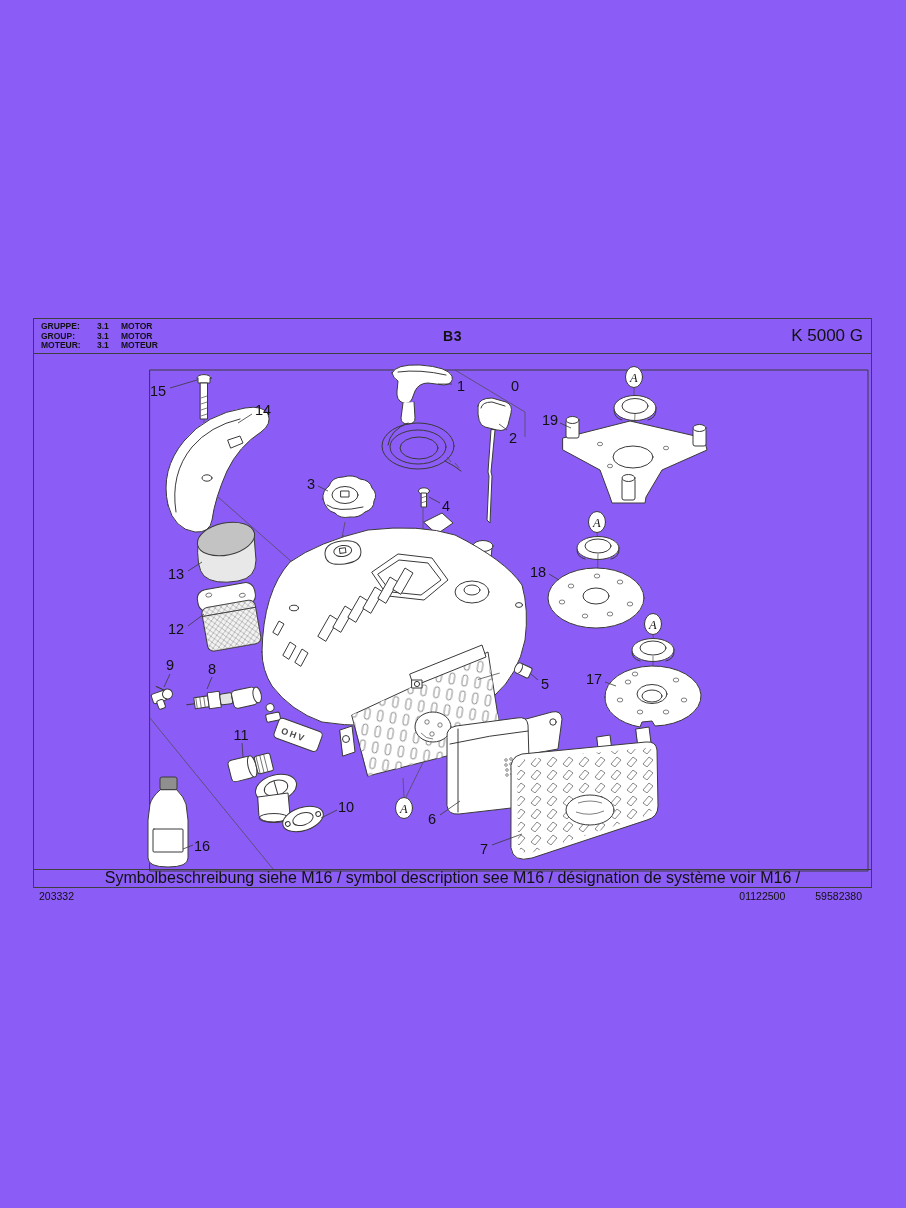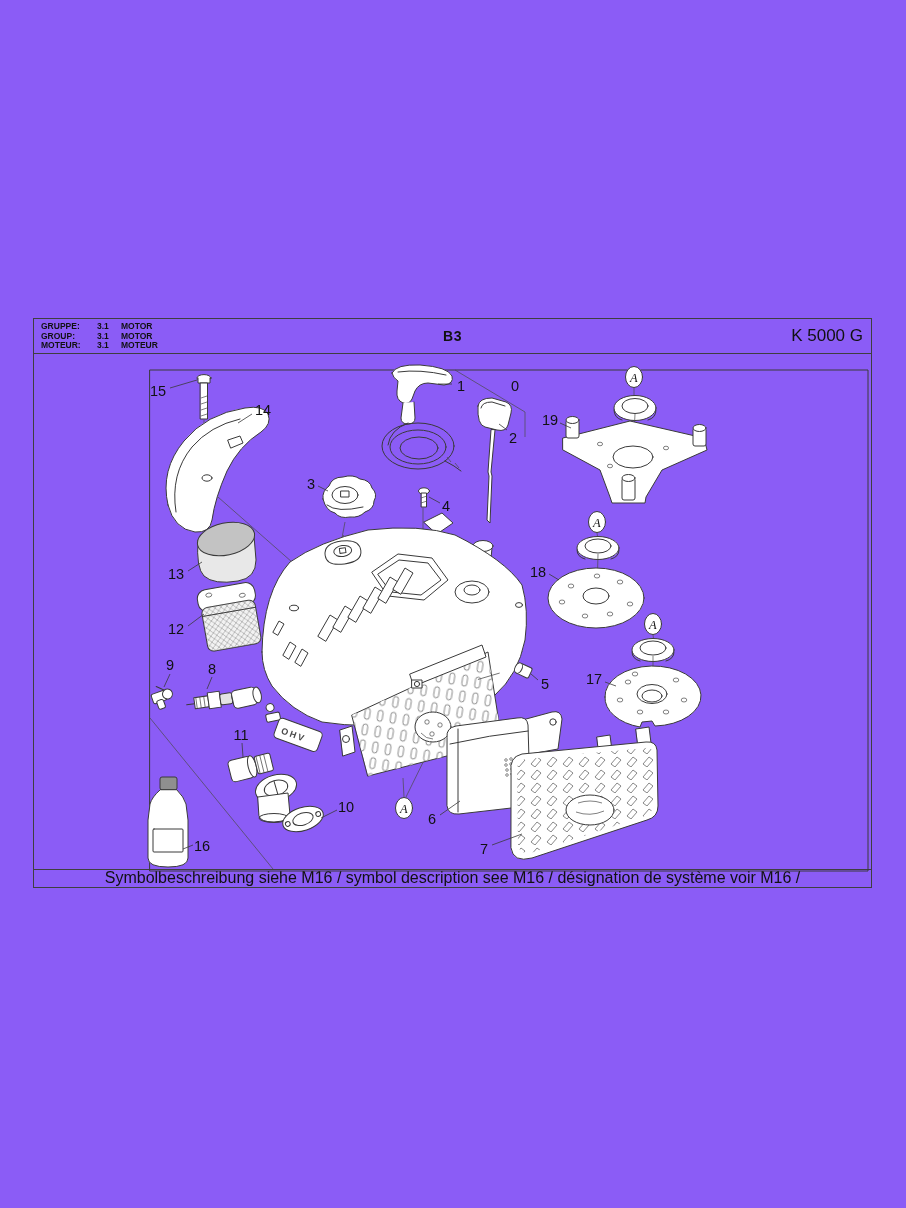"203332" div.bottomrow { html: none -> <div> <span>203332</span> <span> <span>01122500</span> <span>59582380</span> </span> </div> }
